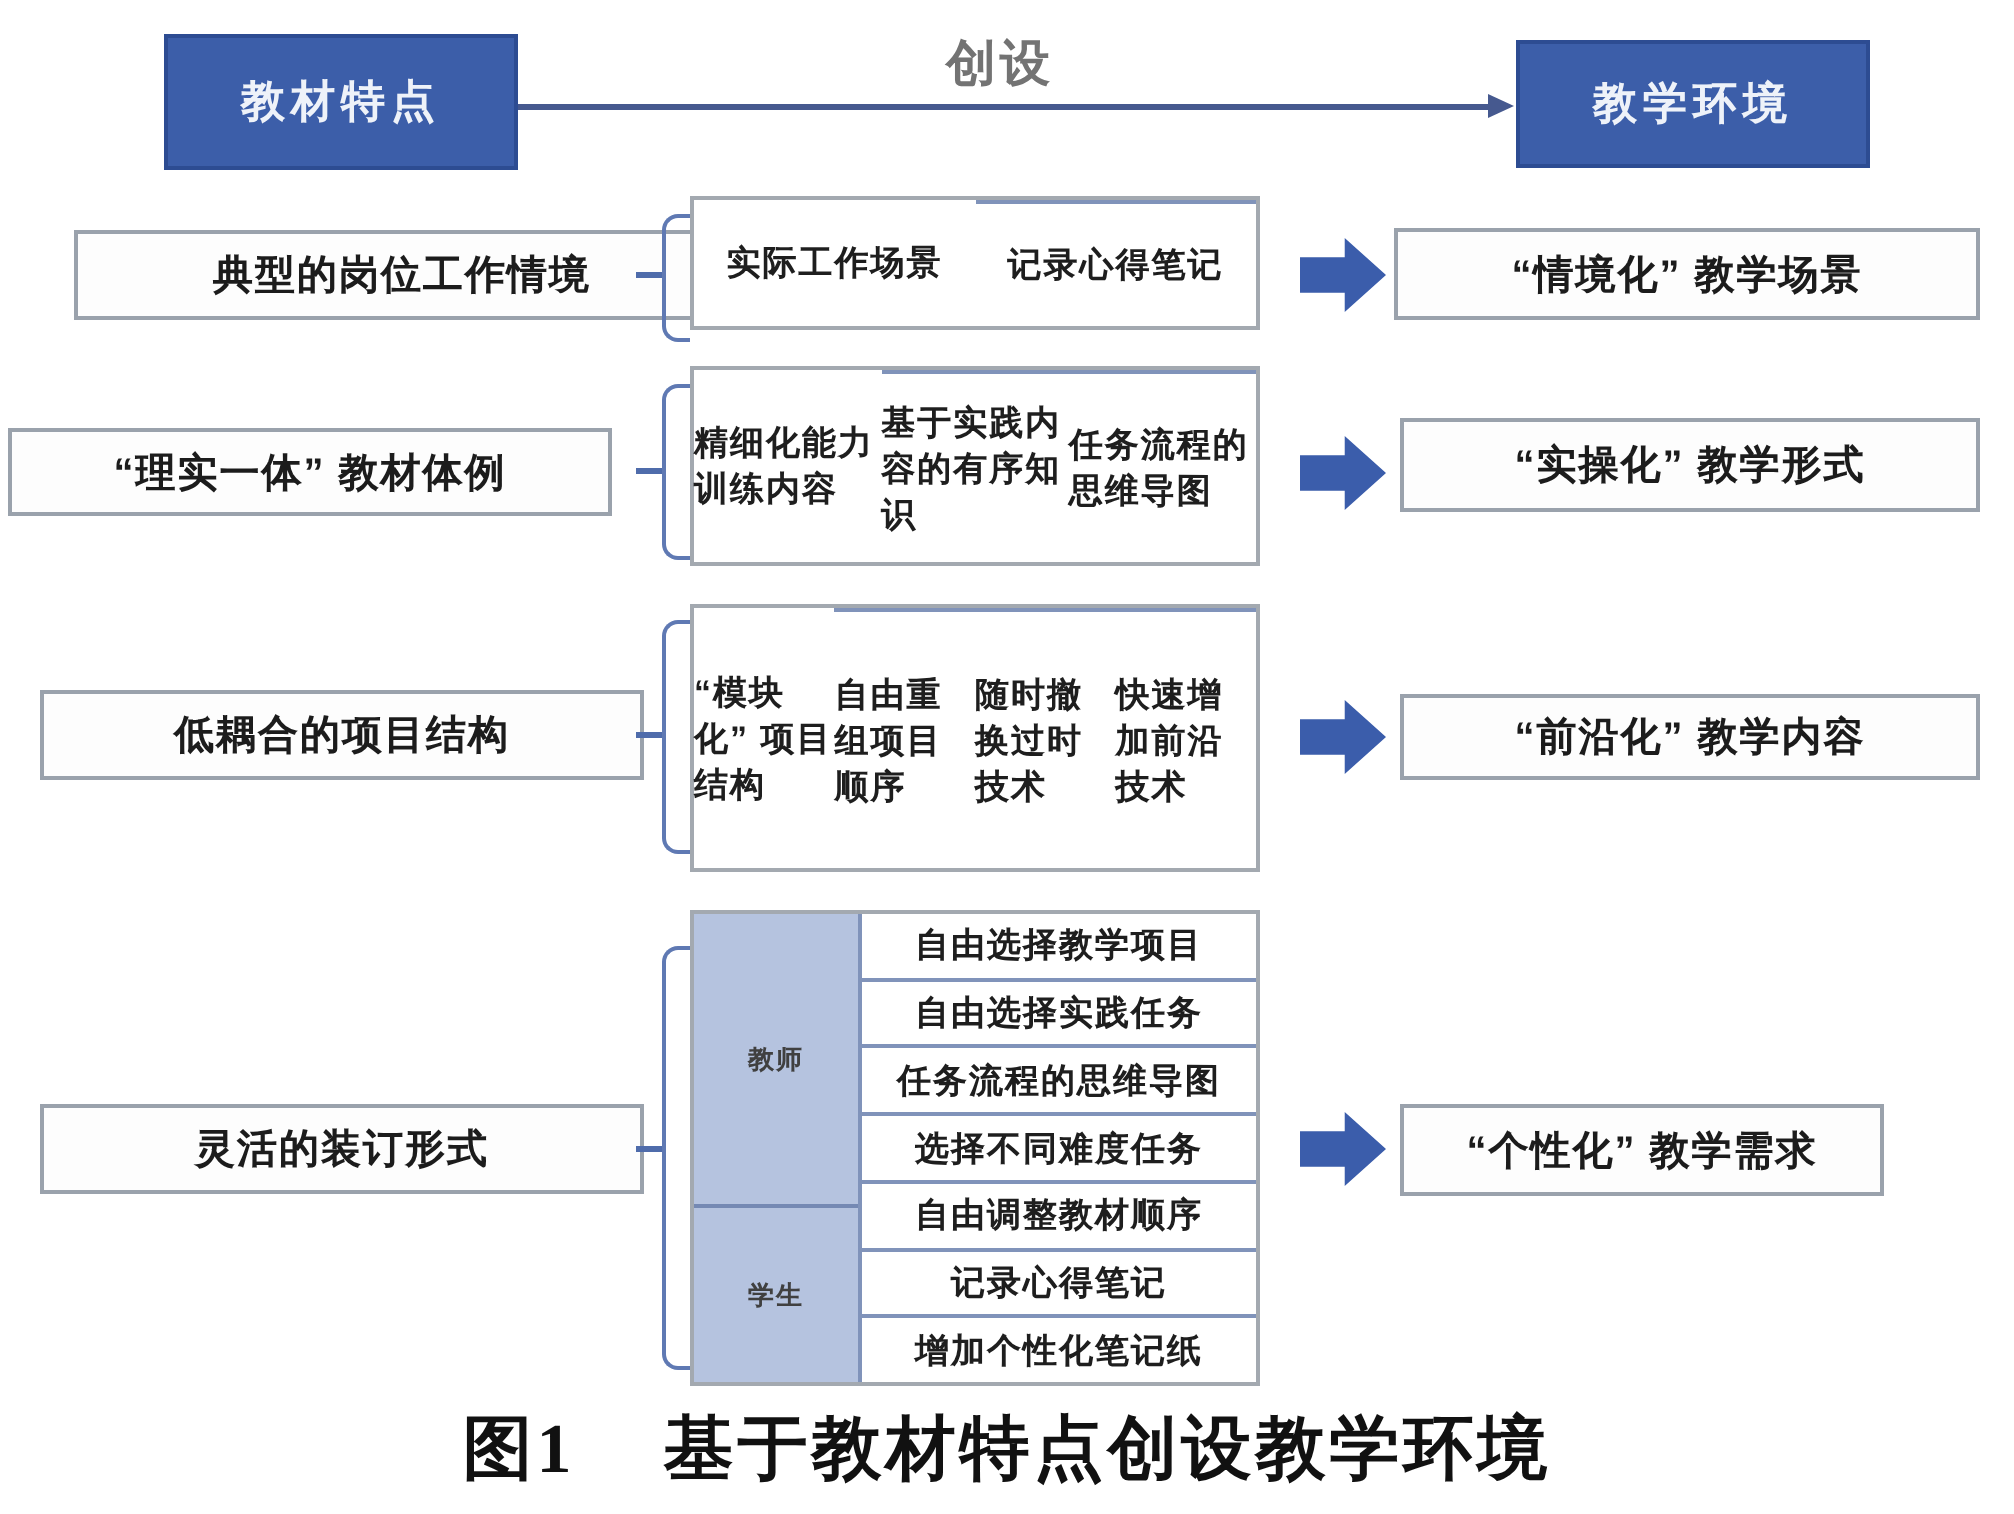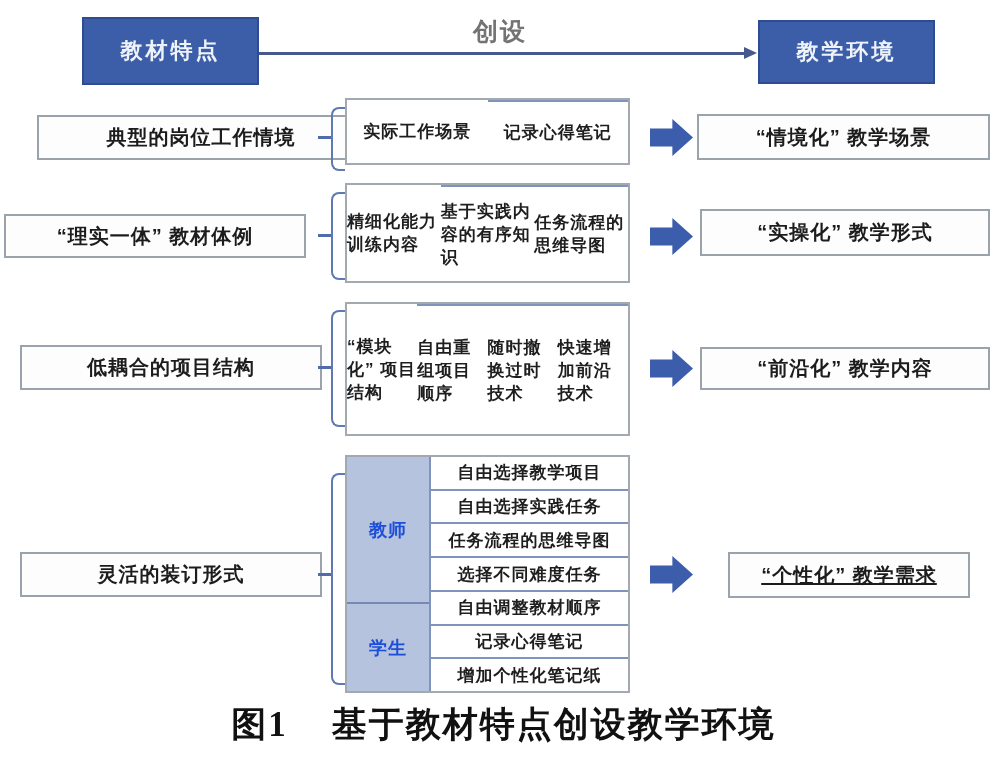"教师" .labelcell { color: #1d4ed8 -> #404040; font-size: 18px -> 13px }
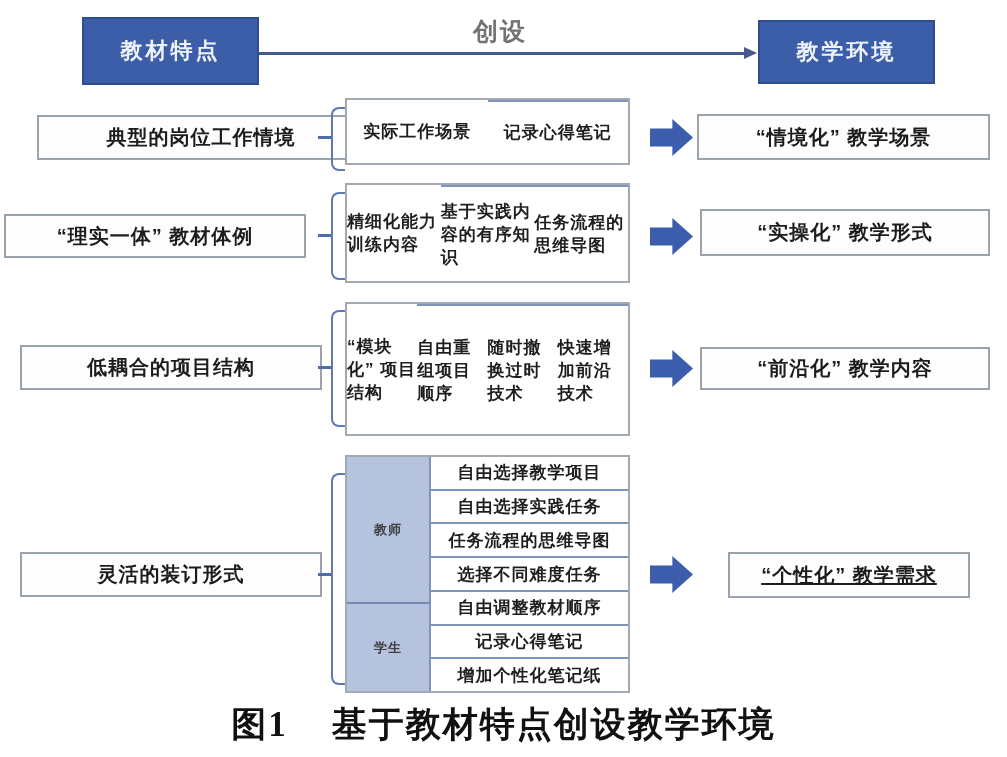"“个性化” 教学需求" div.abs { left: 728px -> 700px; text-decoration: underline -> none }
